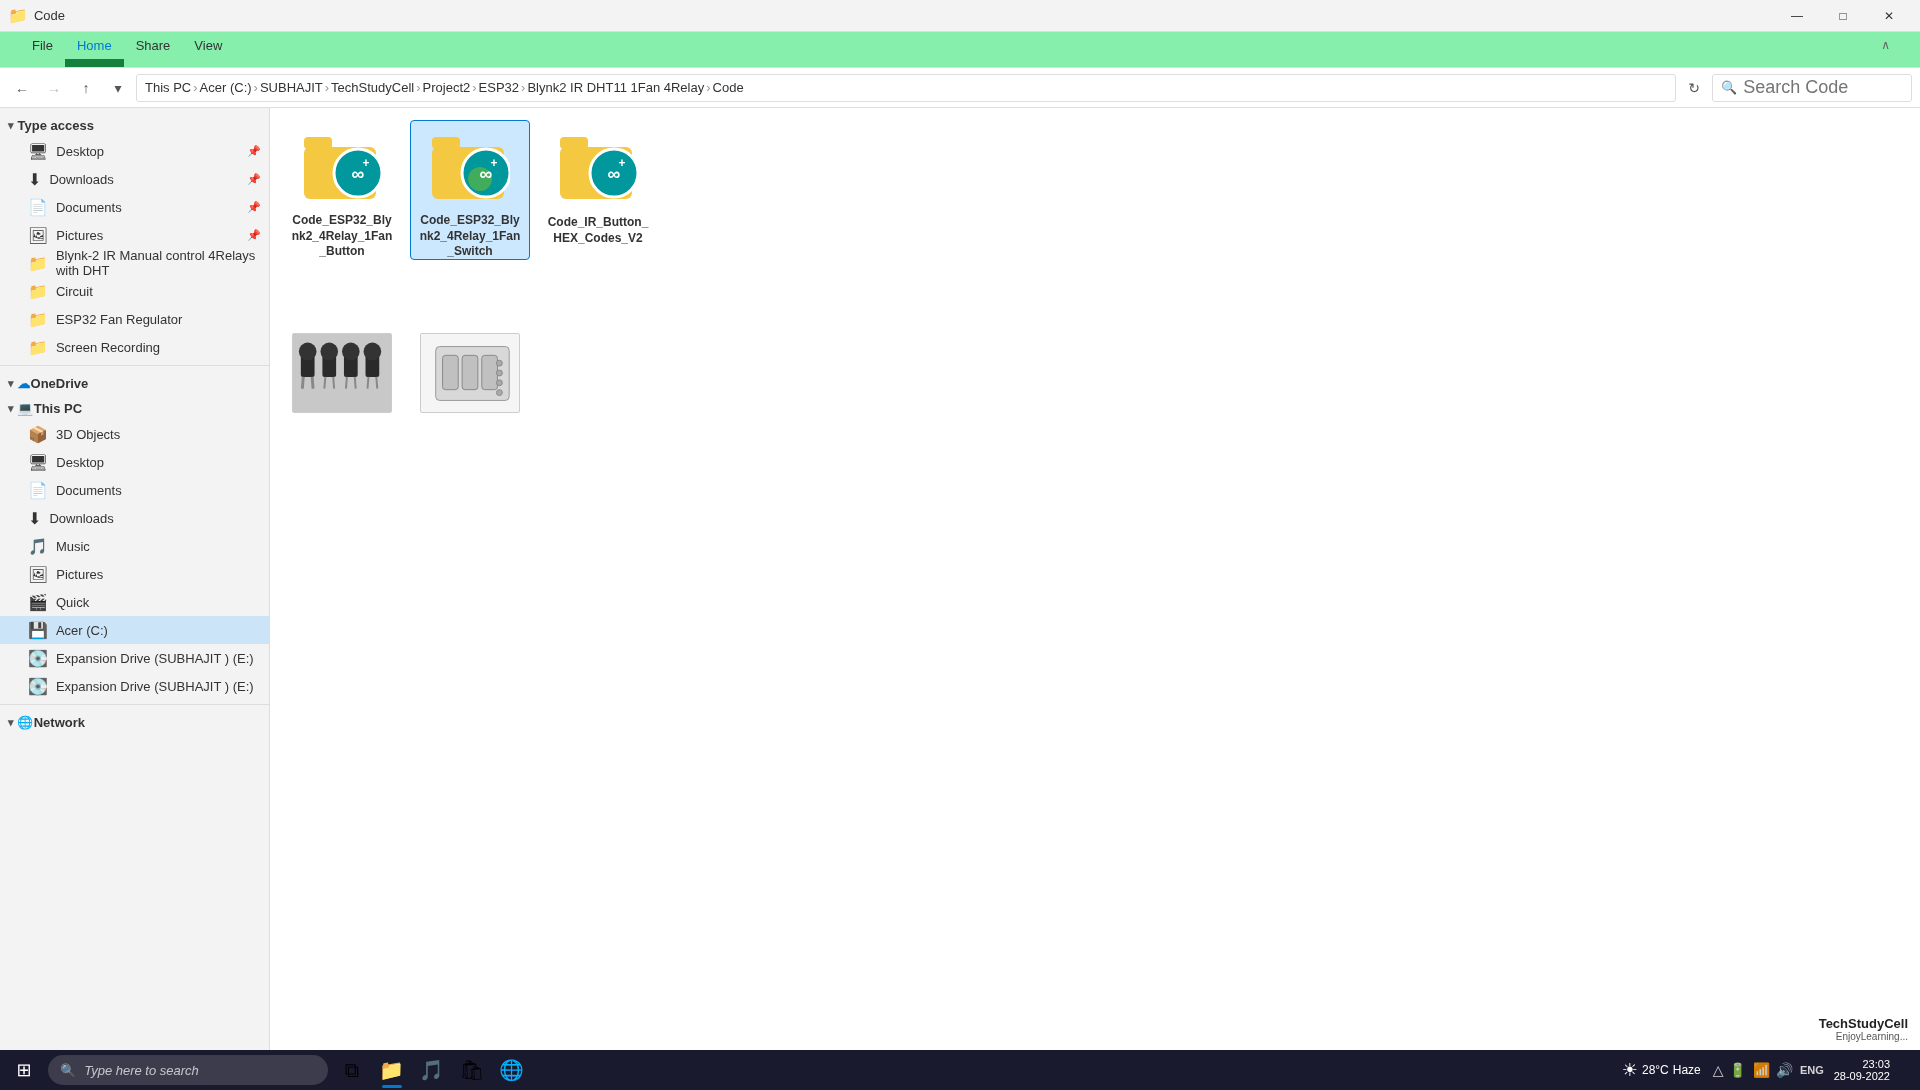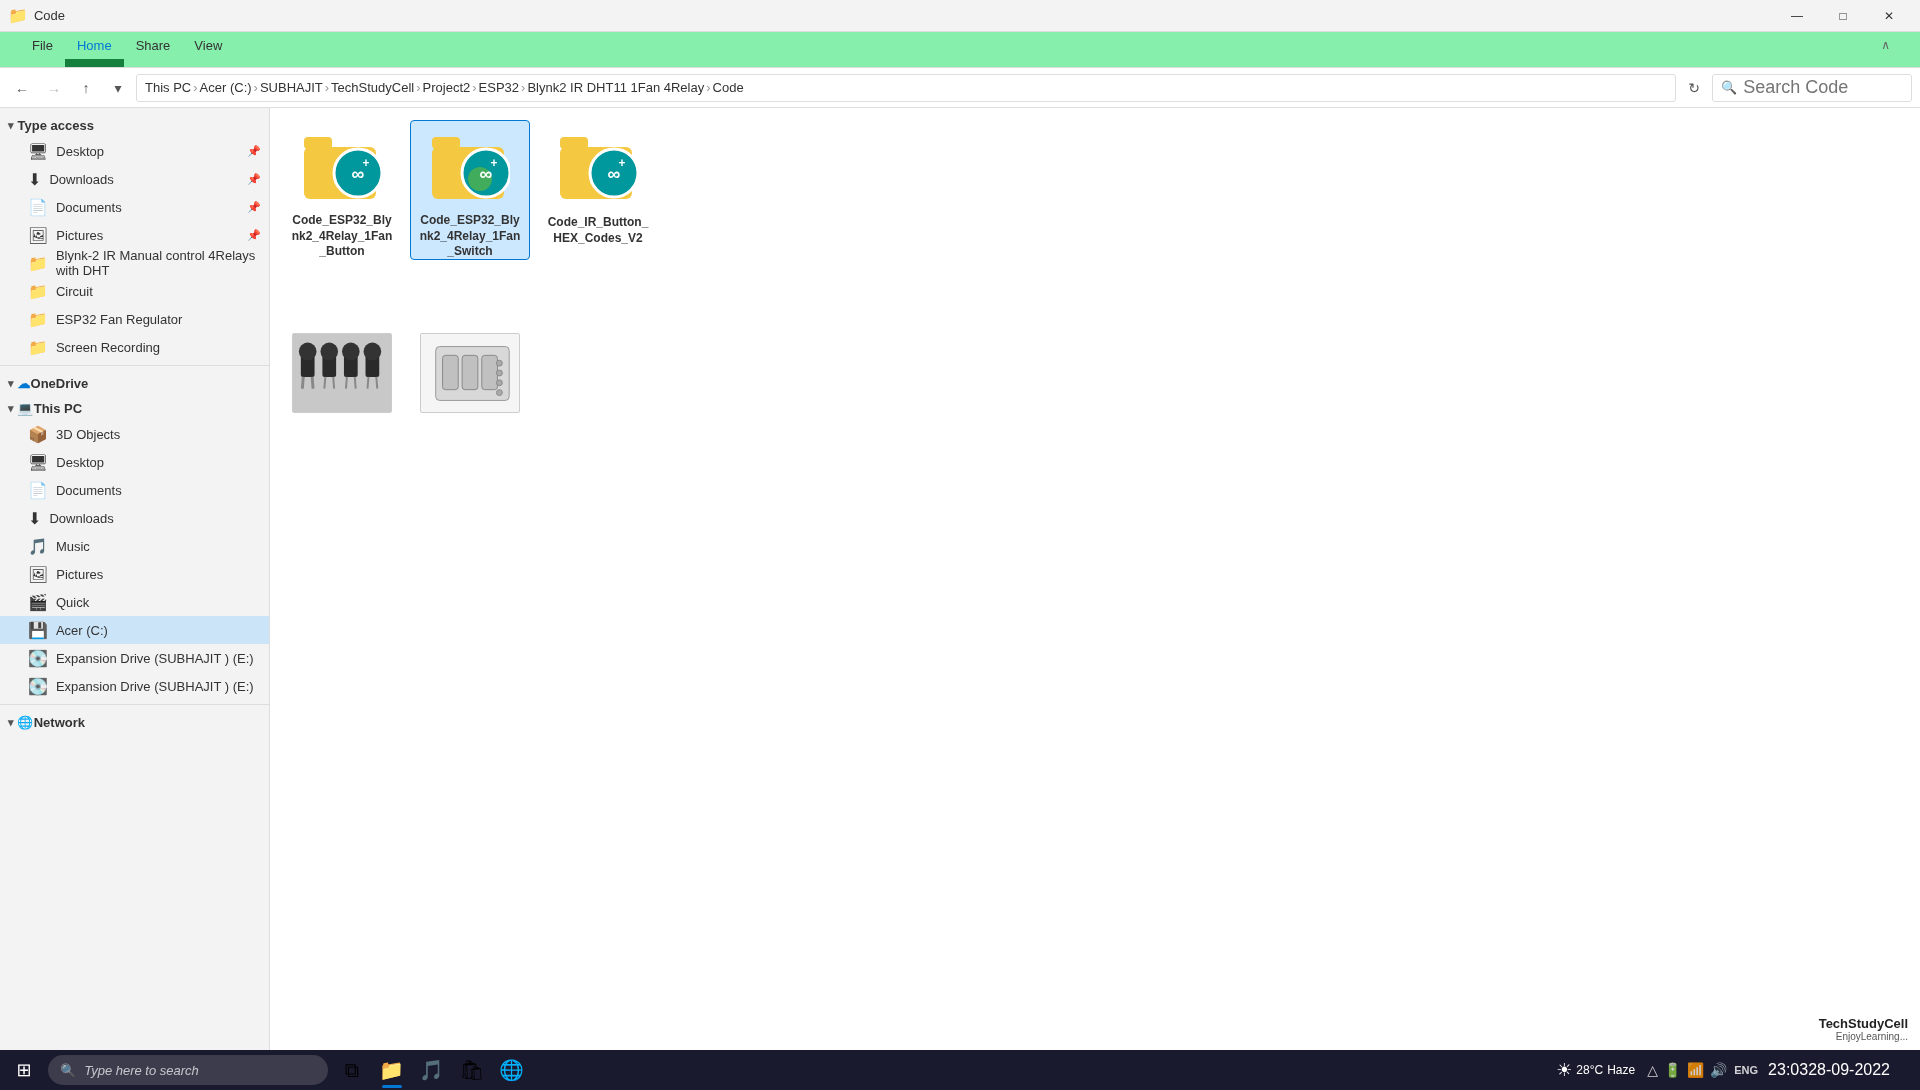"23:03" .taskbar-clock { flex-direction: row -> column; font-size: 16px -> 11px }
